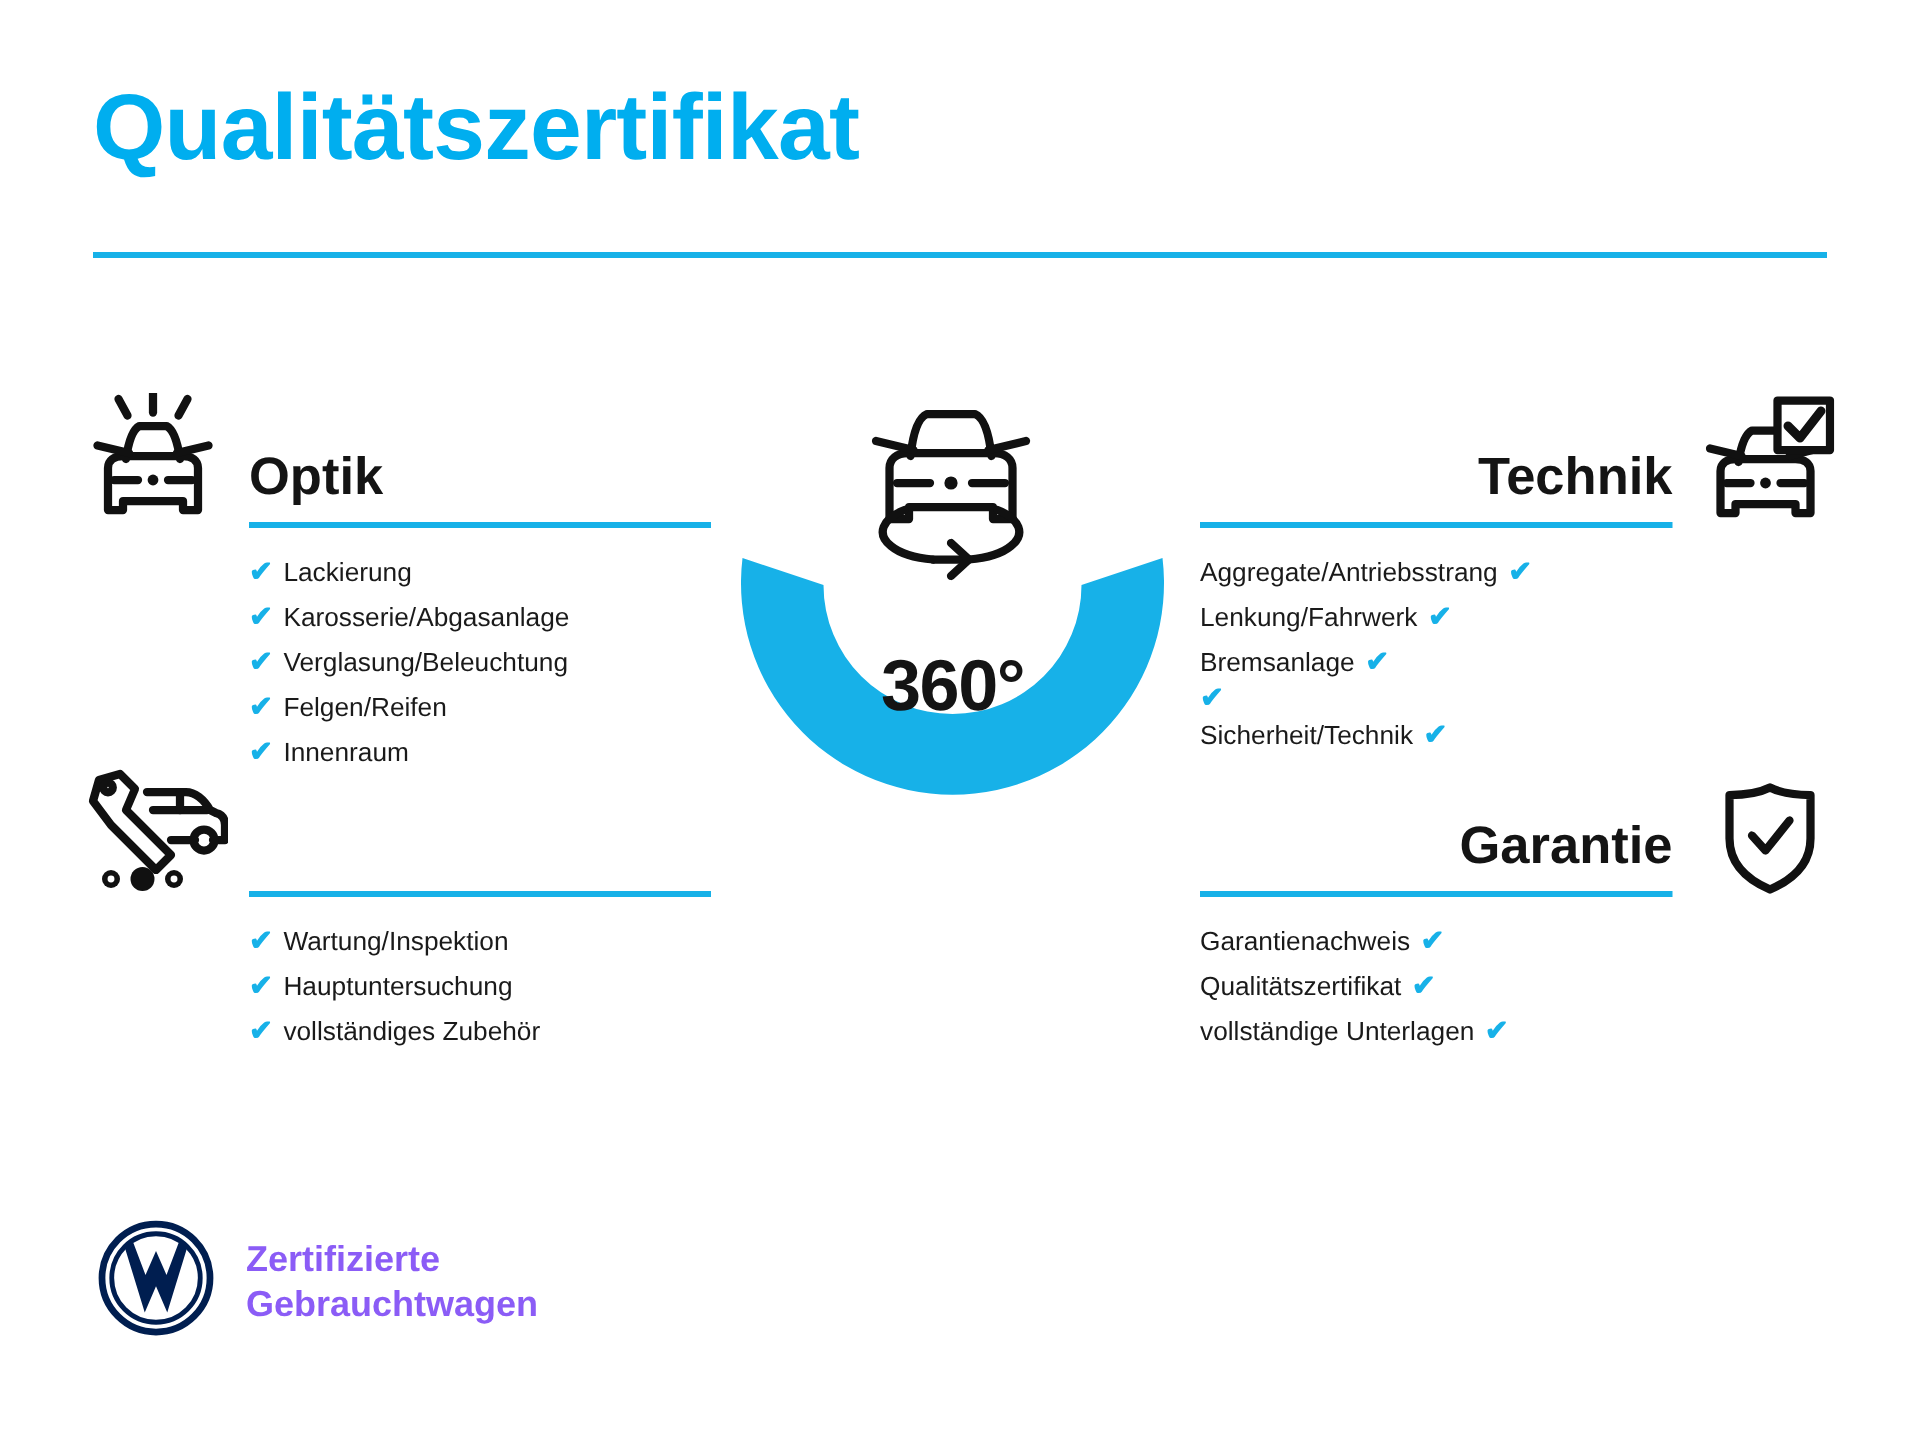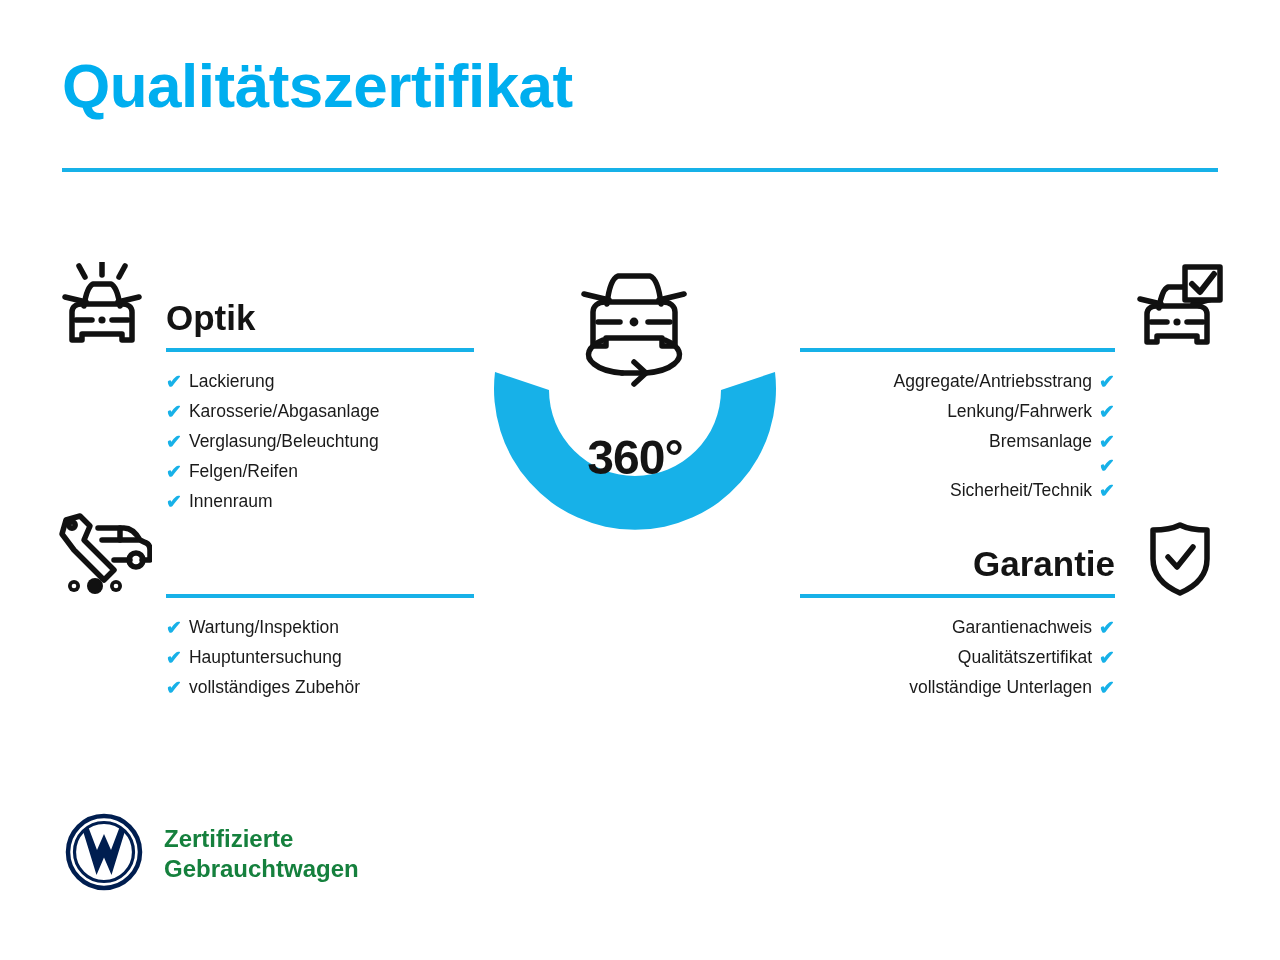"Technik" div.block-title { html: none -> <div>Technik</div> }
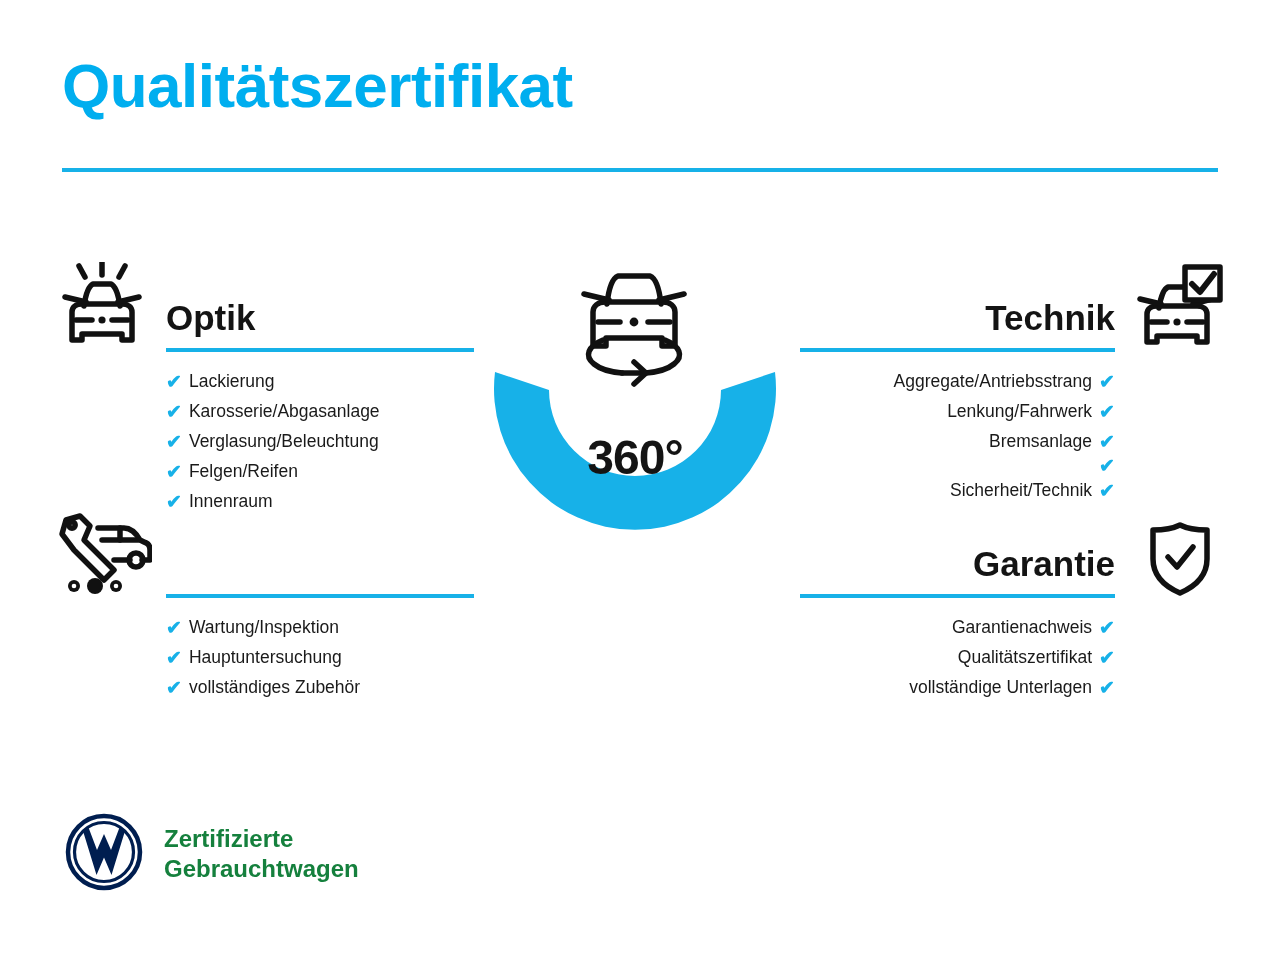"Aggregate/Antriebsstrang" .block.right .block-list li { justify-content: flex-end -> none }
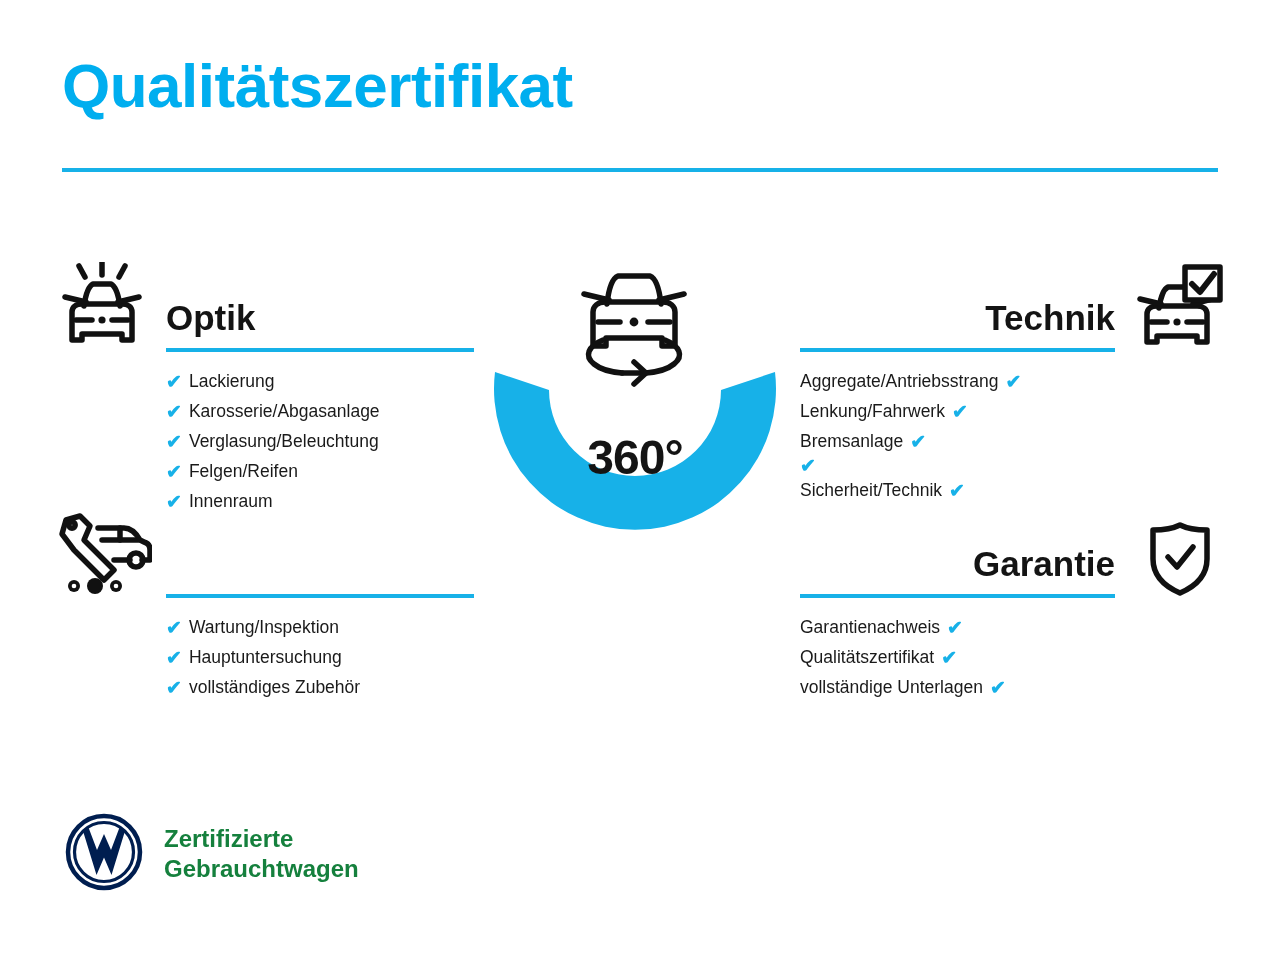"Zertifizierte" #footer-logo-text { color: #15803d -> #8b5cf6 }
